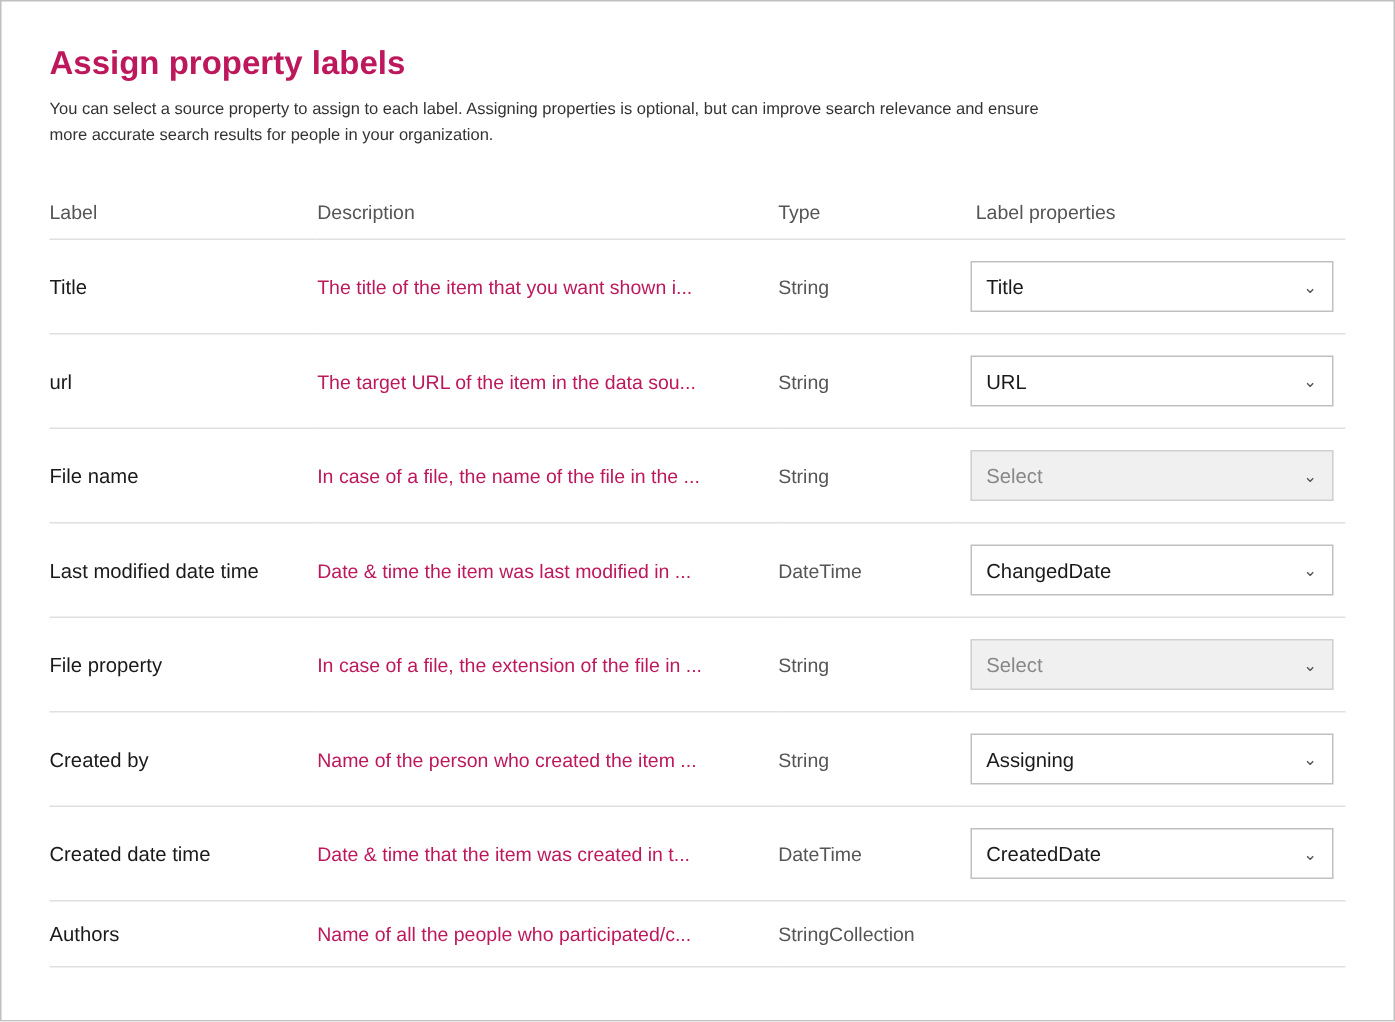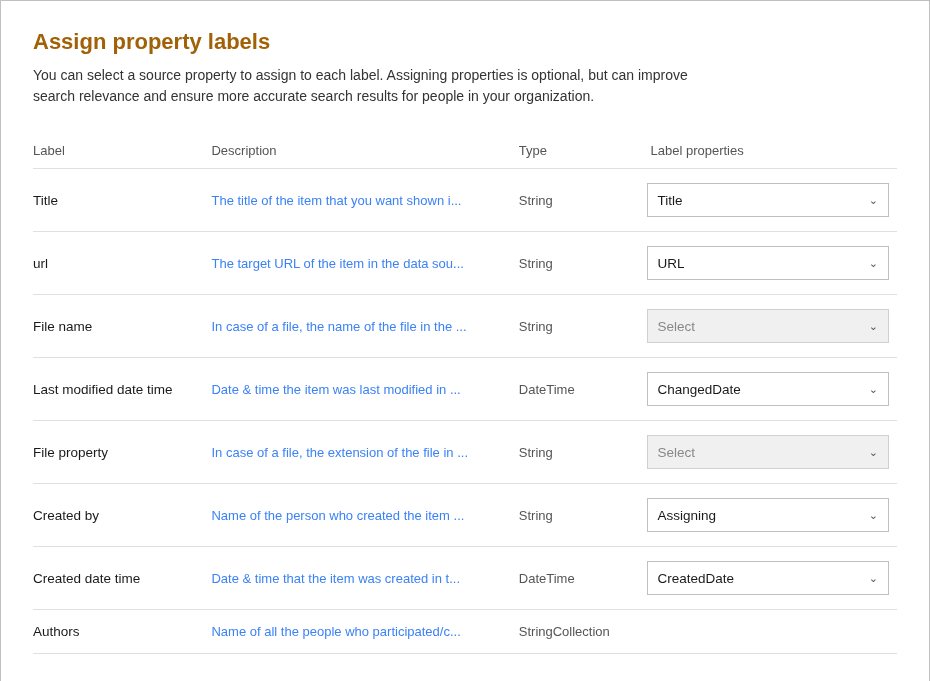"Assign property labels" .page-title { color: #a16207 -> #be185d }
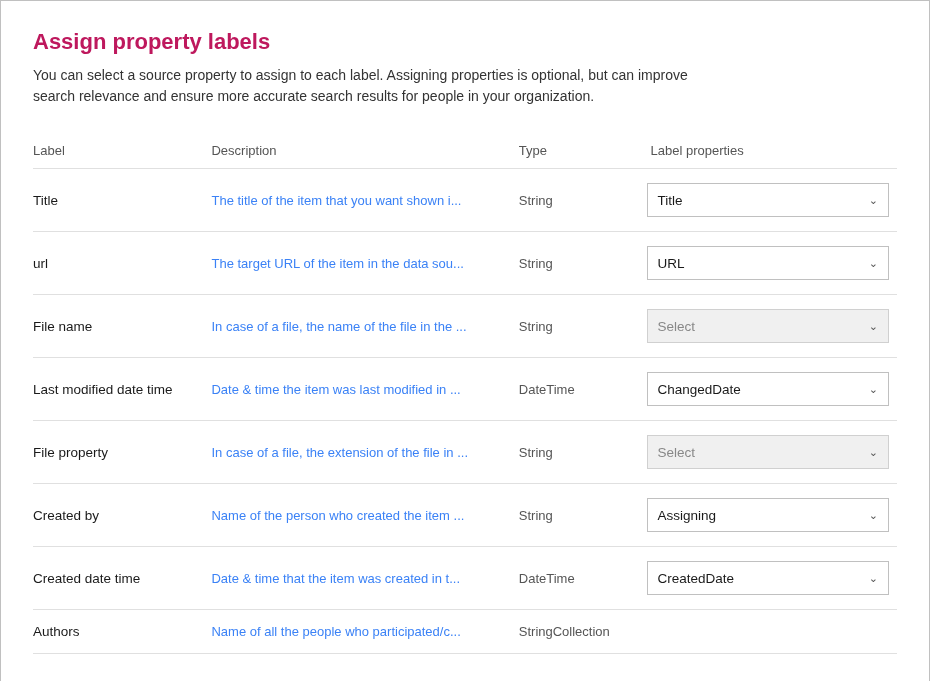"You can select a source" .page-description { font-size: 14px -> 11px }
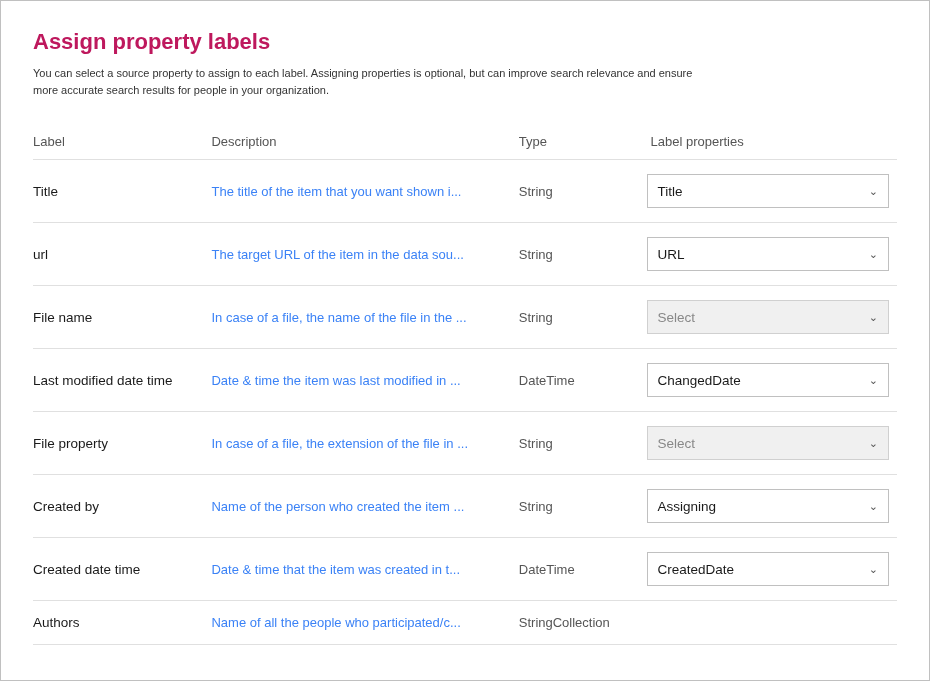"The title of the item" .table td:nth-child(2) { color: #3b82f6 -> #be185d }
